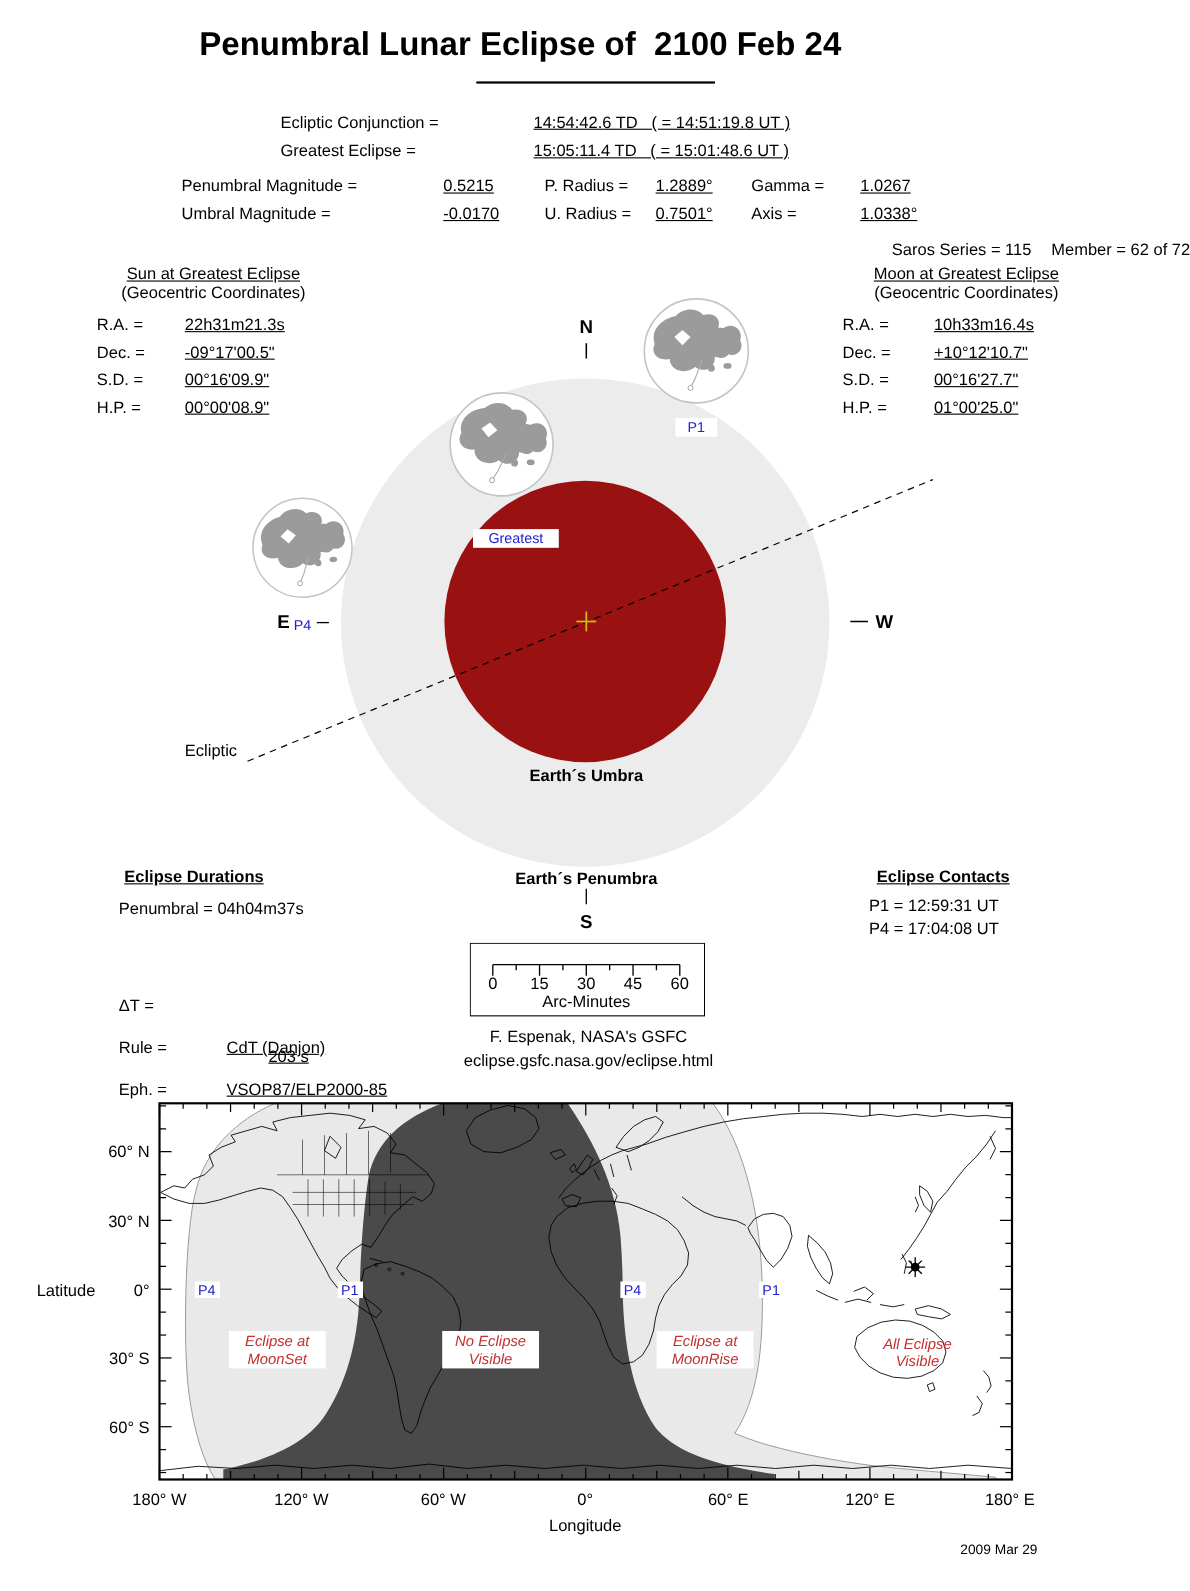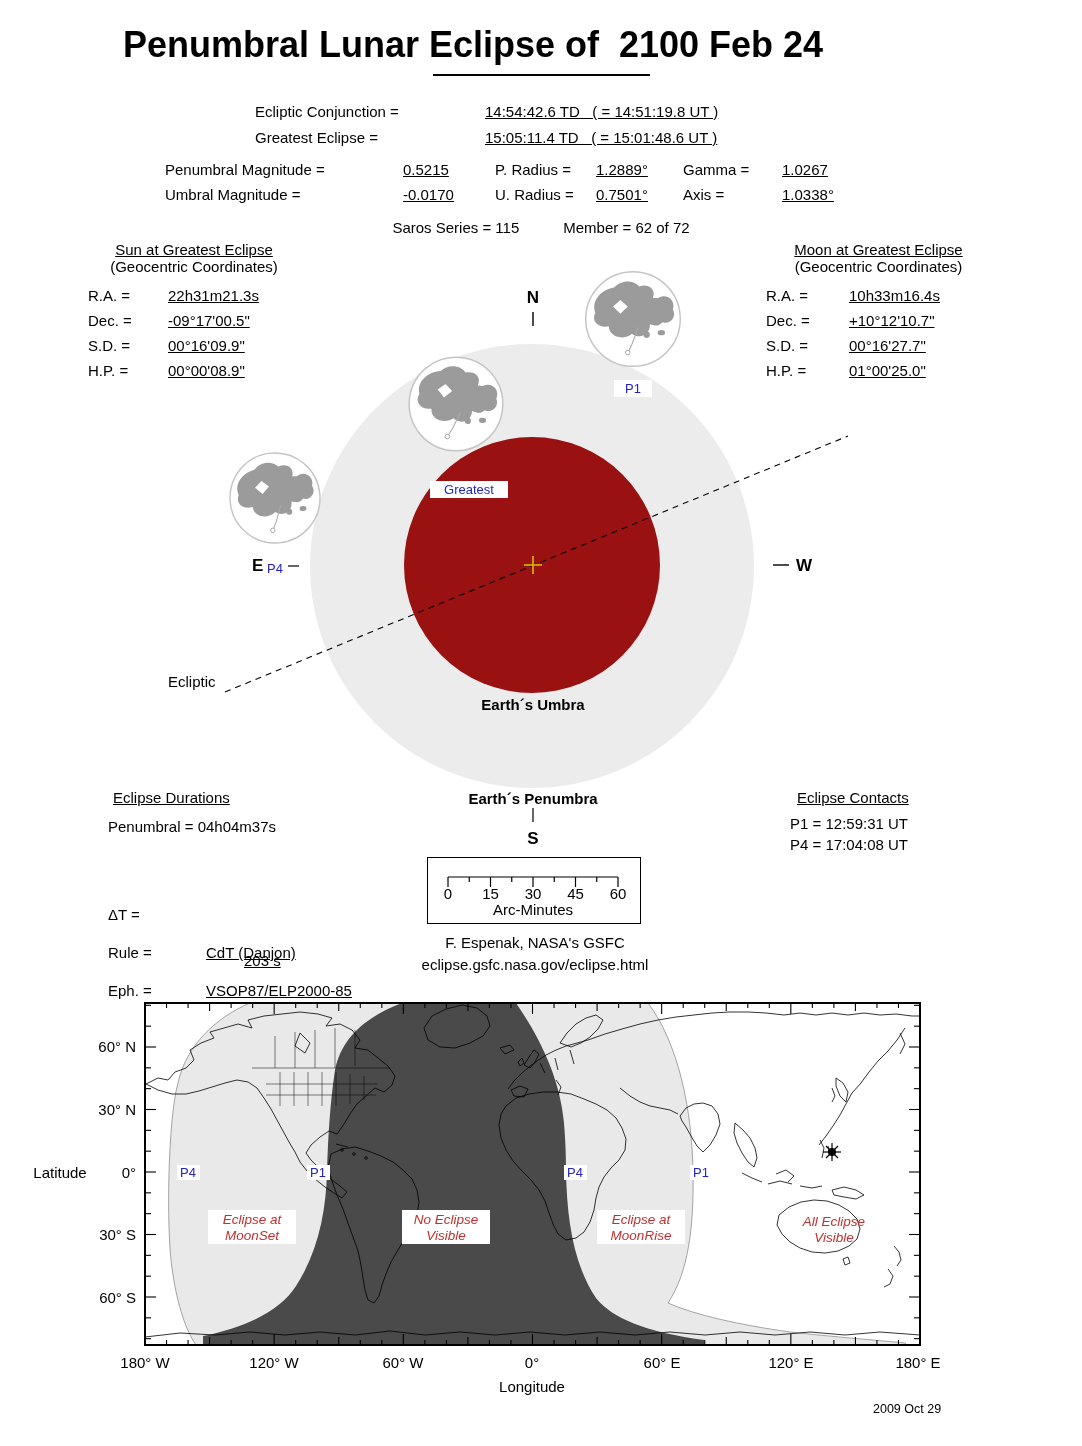"Penumbral Lunar Eclipse of 2100" .pagetitle { font-size: 36px -> 30px }
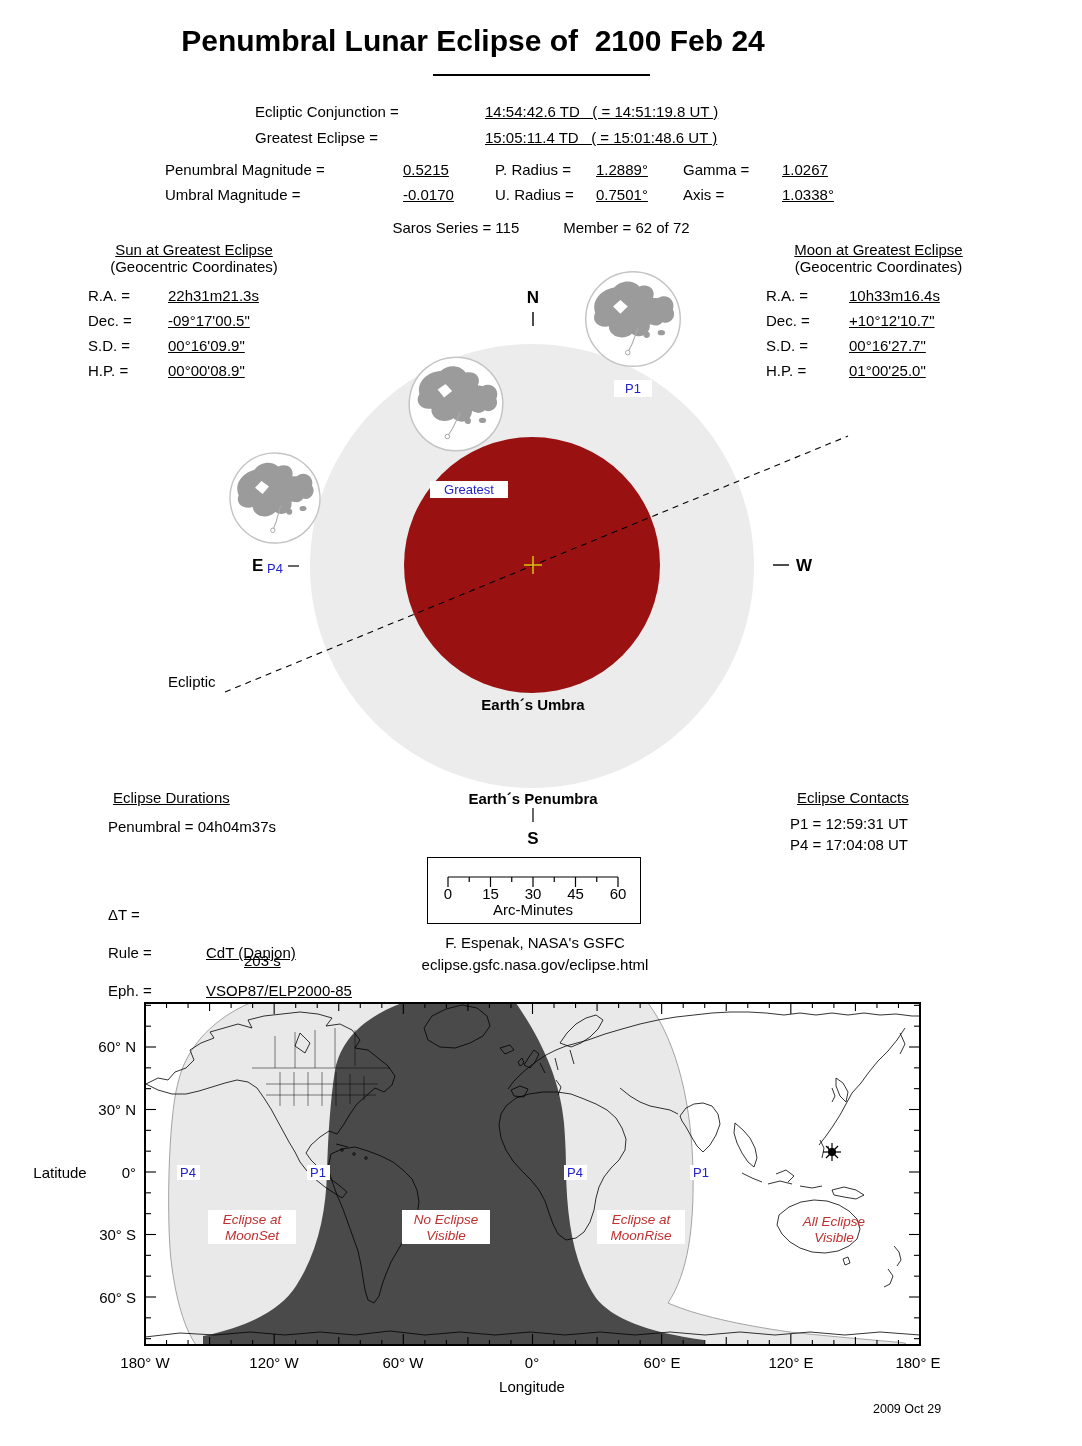"Saros Series = 115" .saros { gap: 44px -> 18px; justify-content: center -> flex-end }
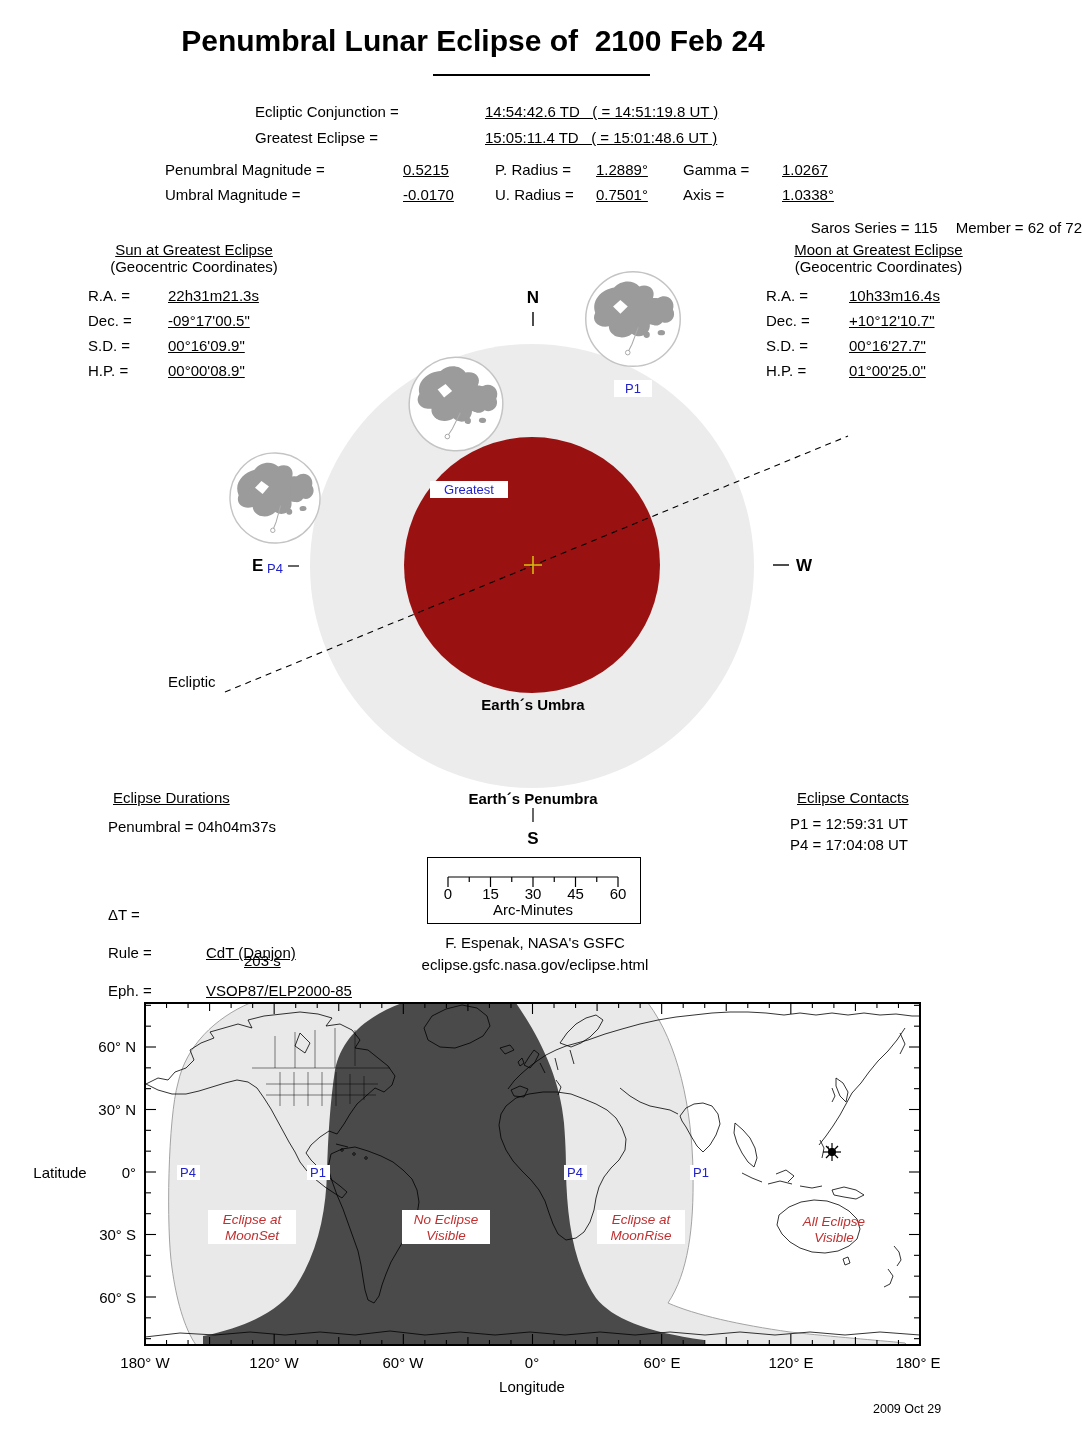"Eclipse Durations" .sec-title { font-weight: none -> bold }
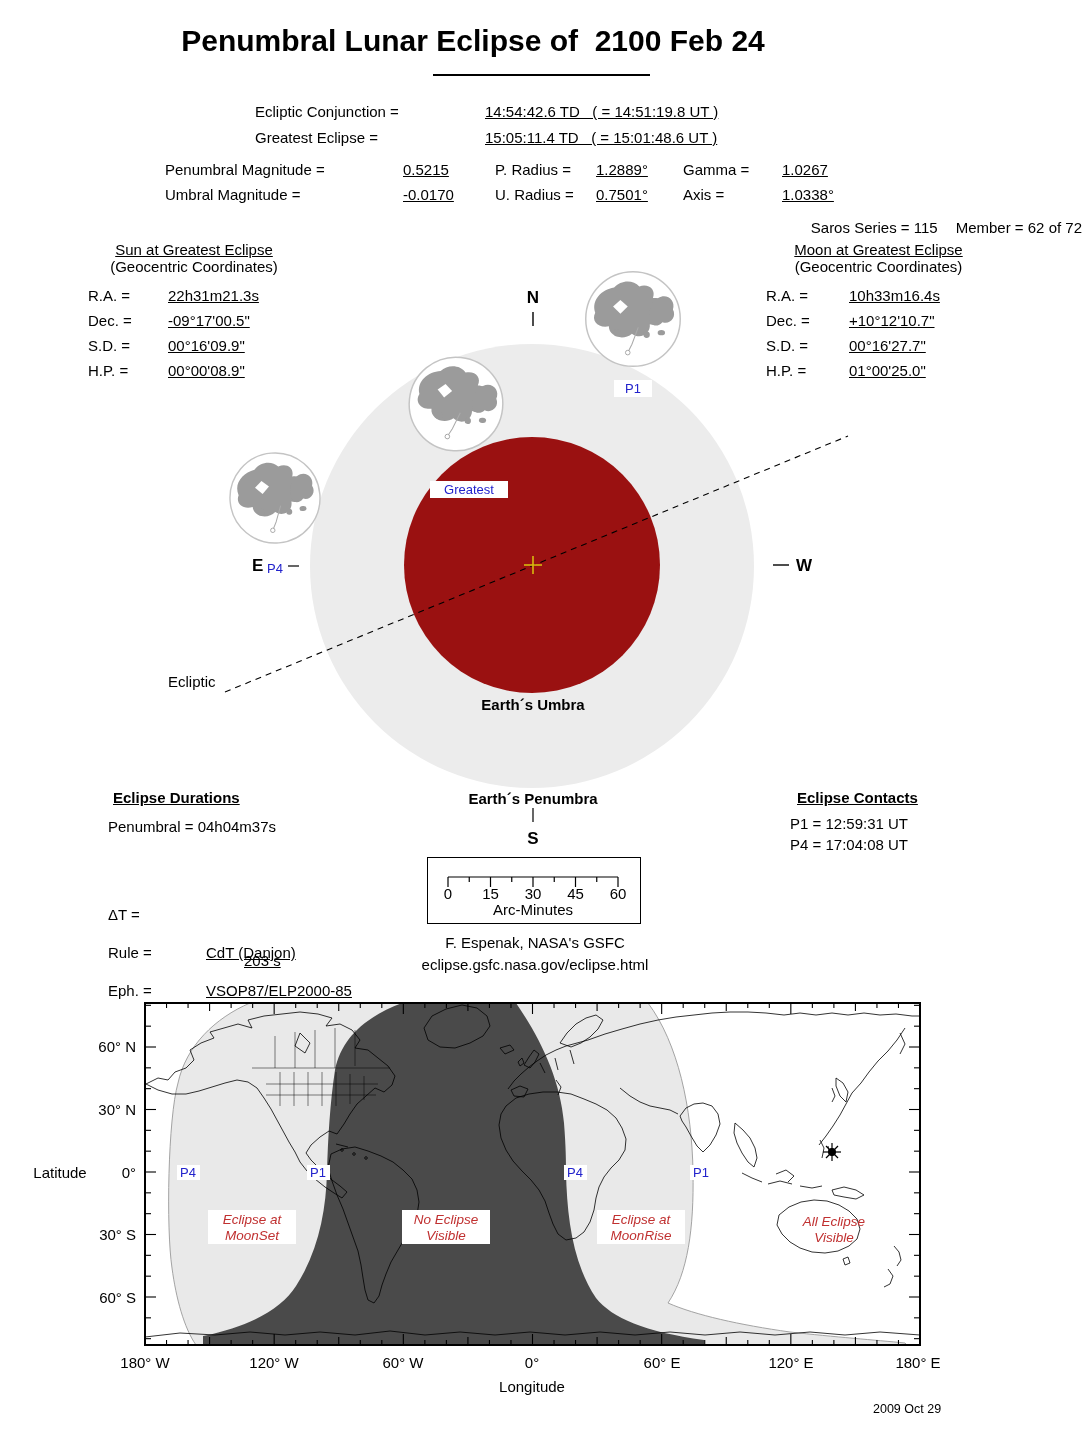"2009 Oct 29" div.abs { text: Oct -> Mar }
